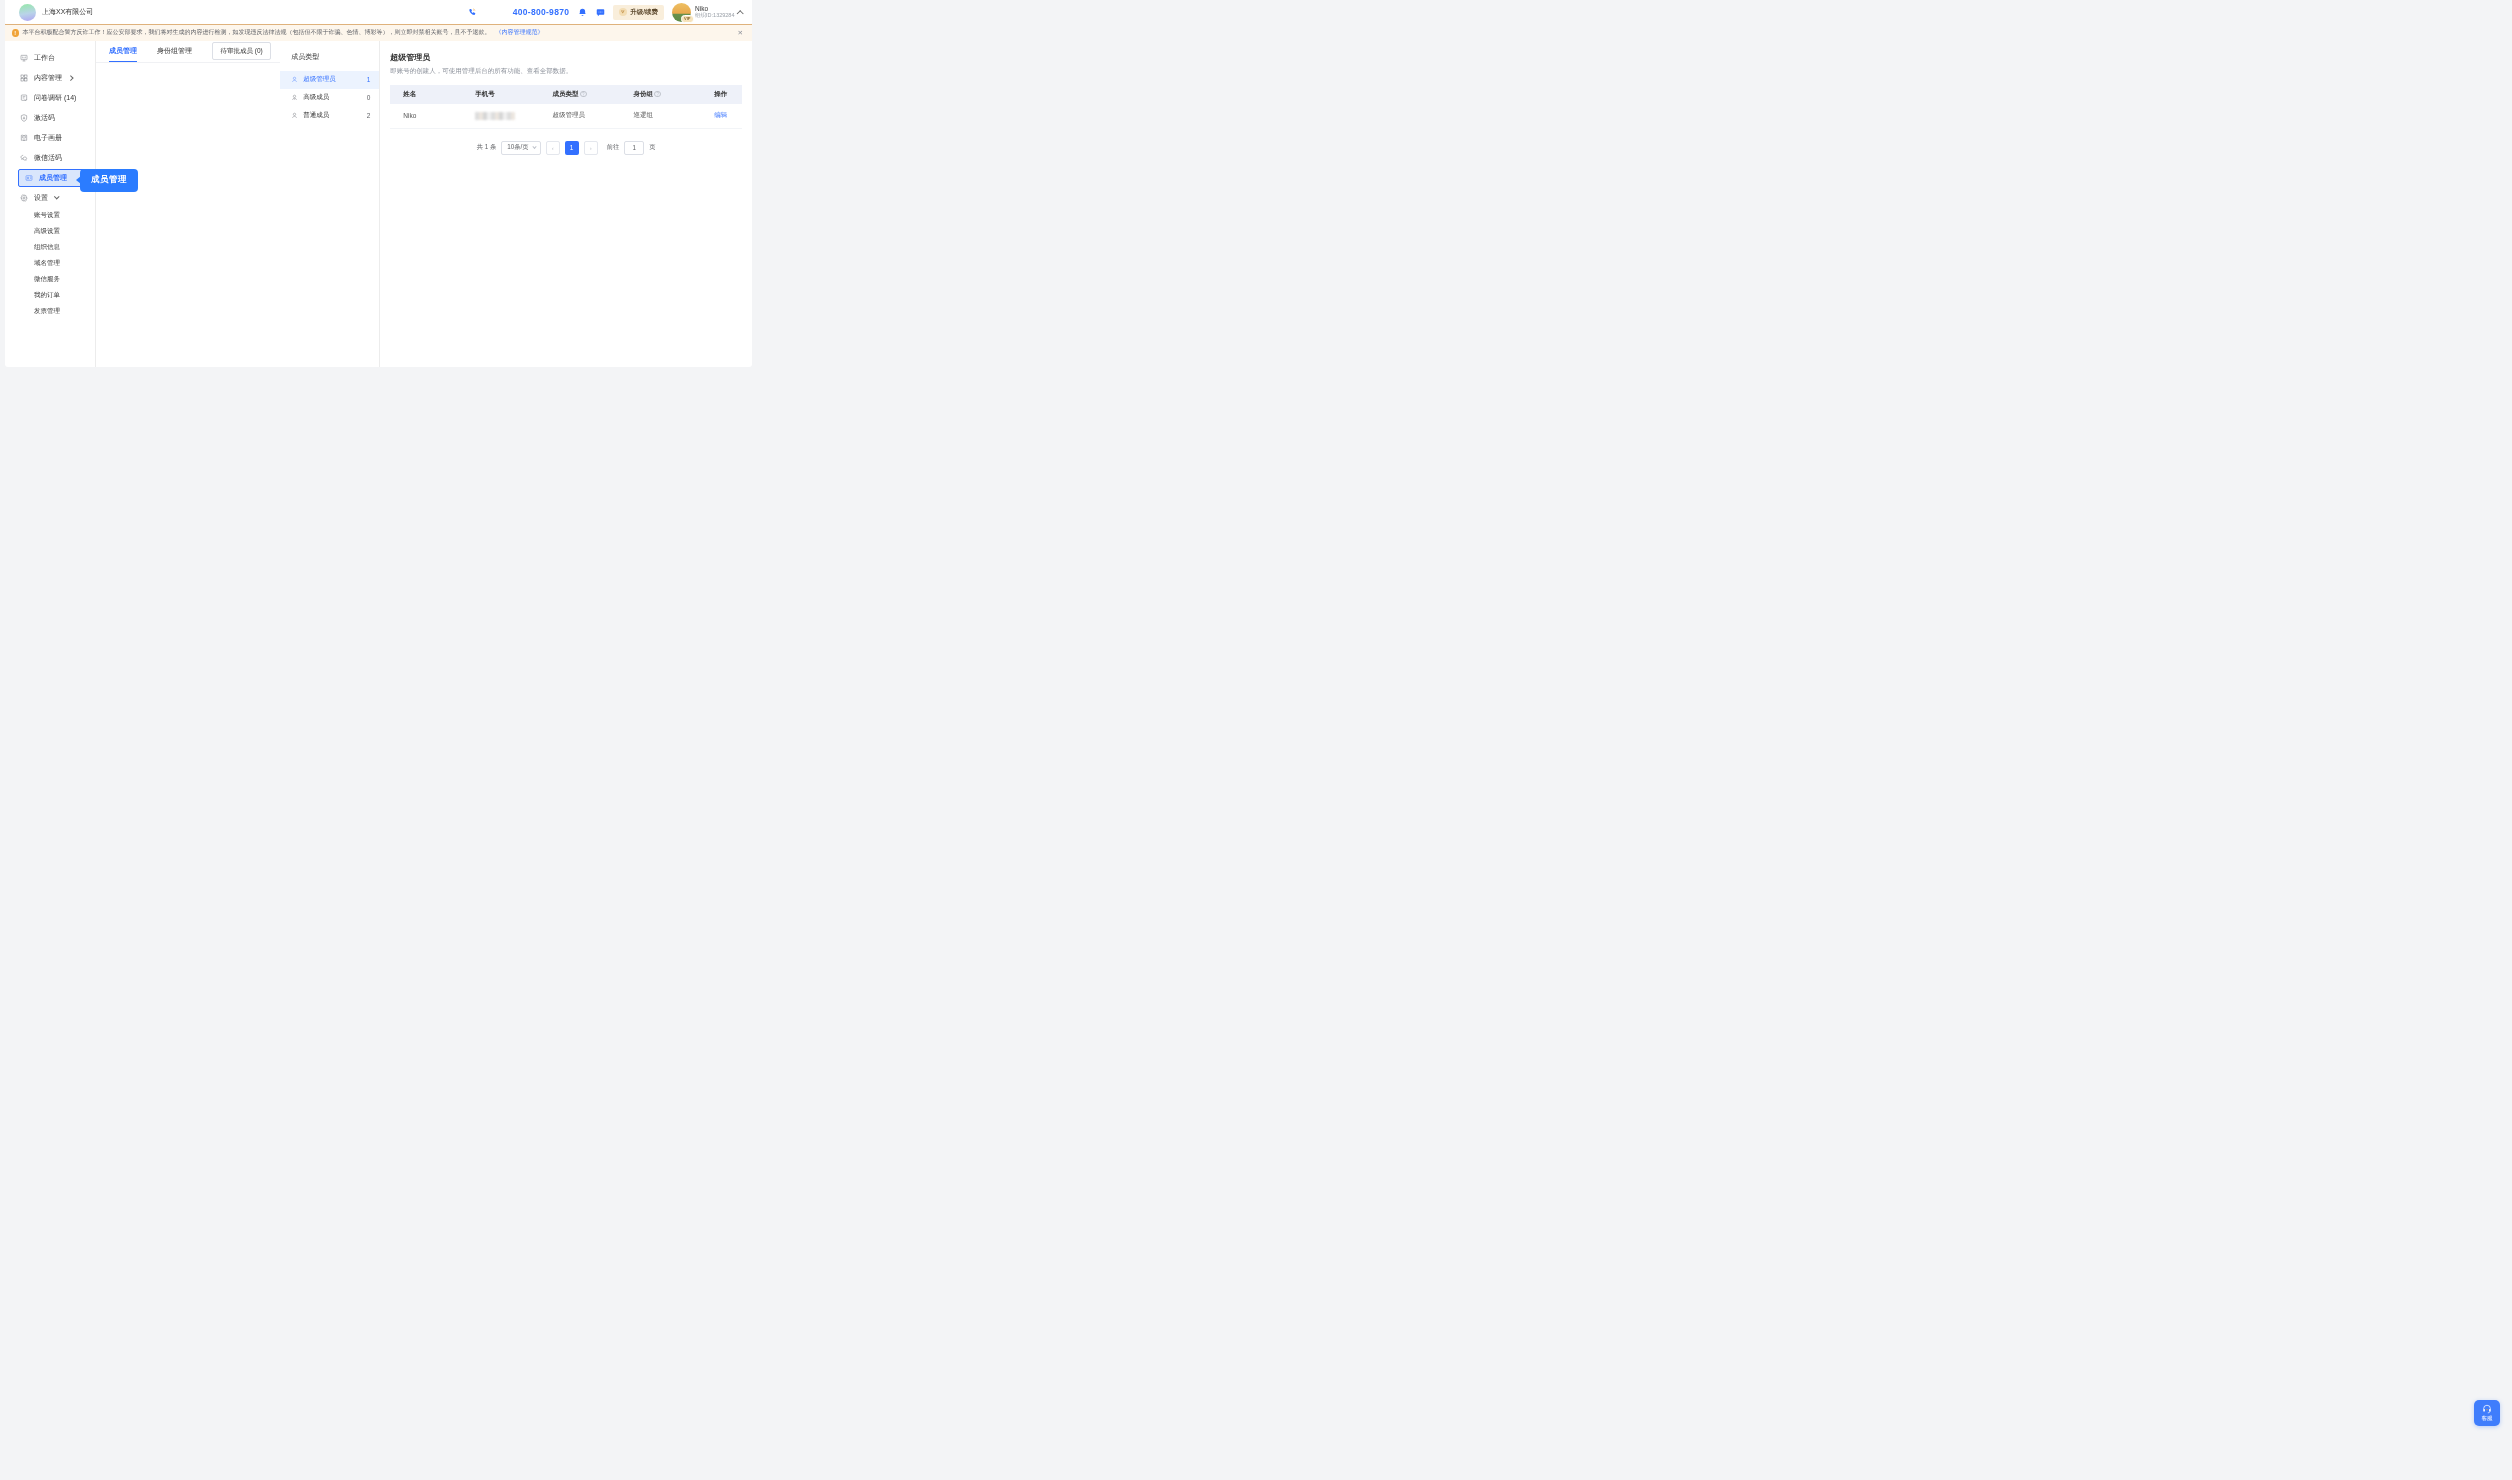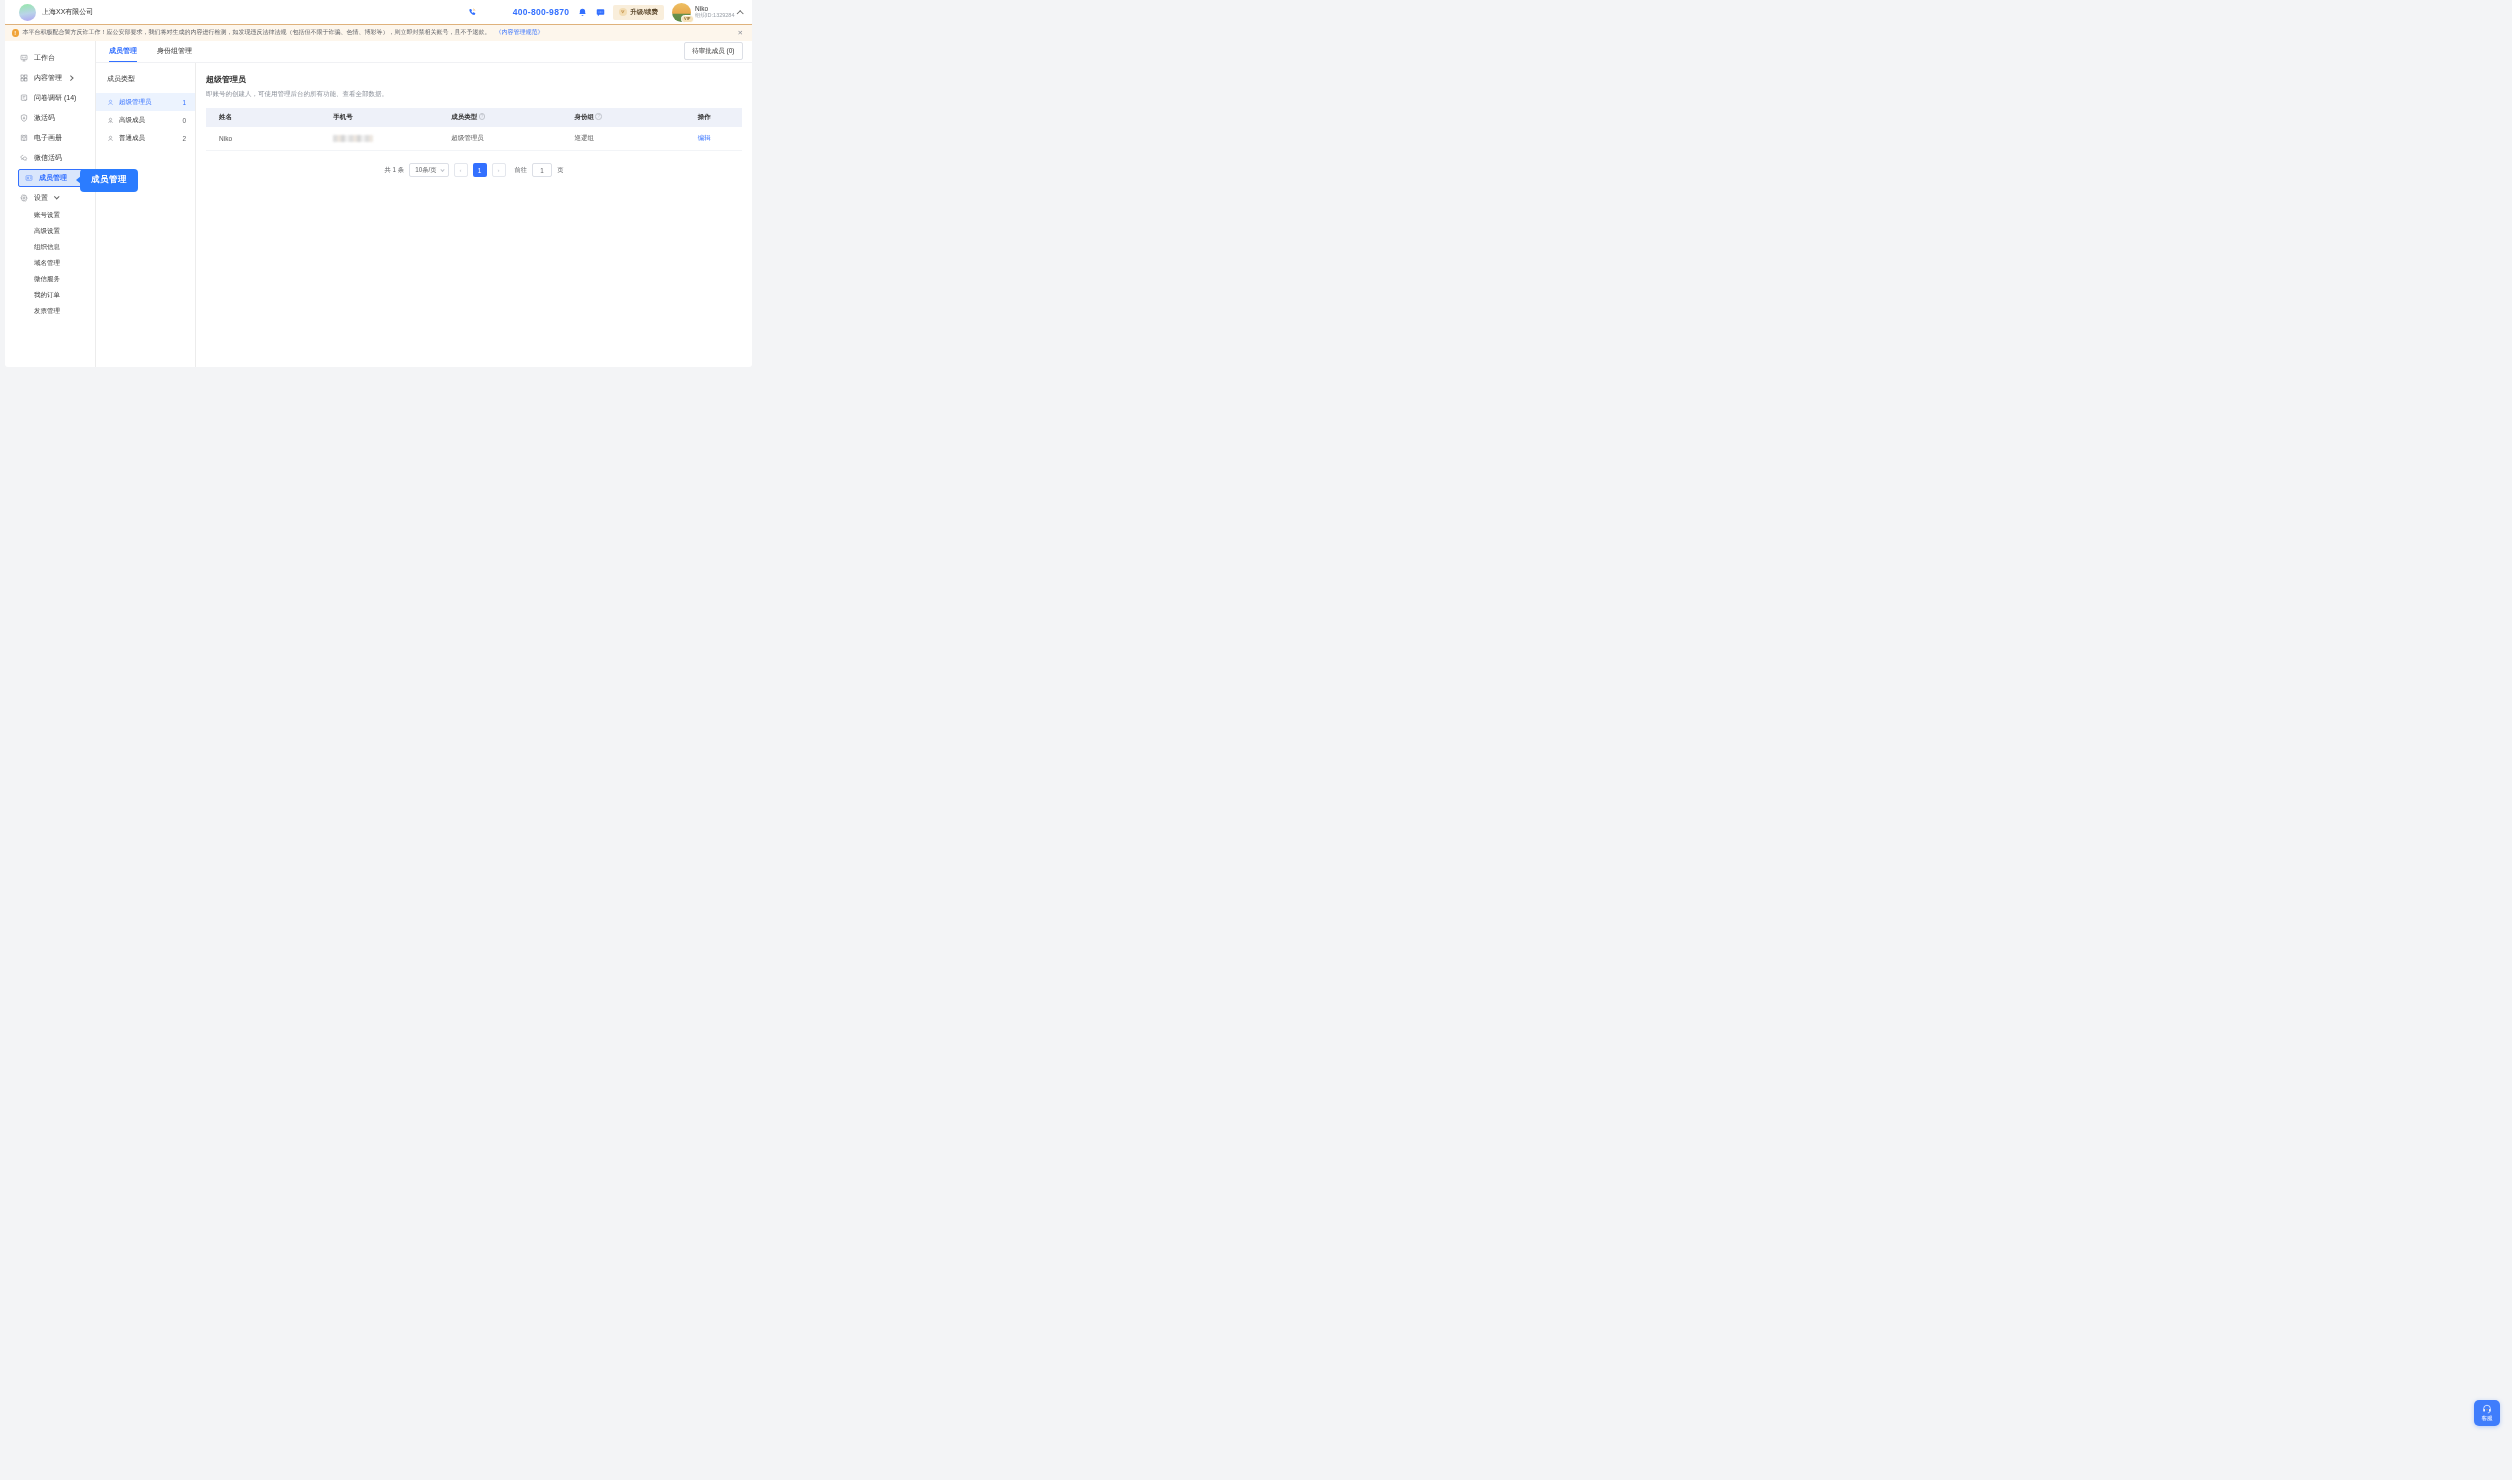"超级管理员" .right-pane { flex-direction: column -> row }
